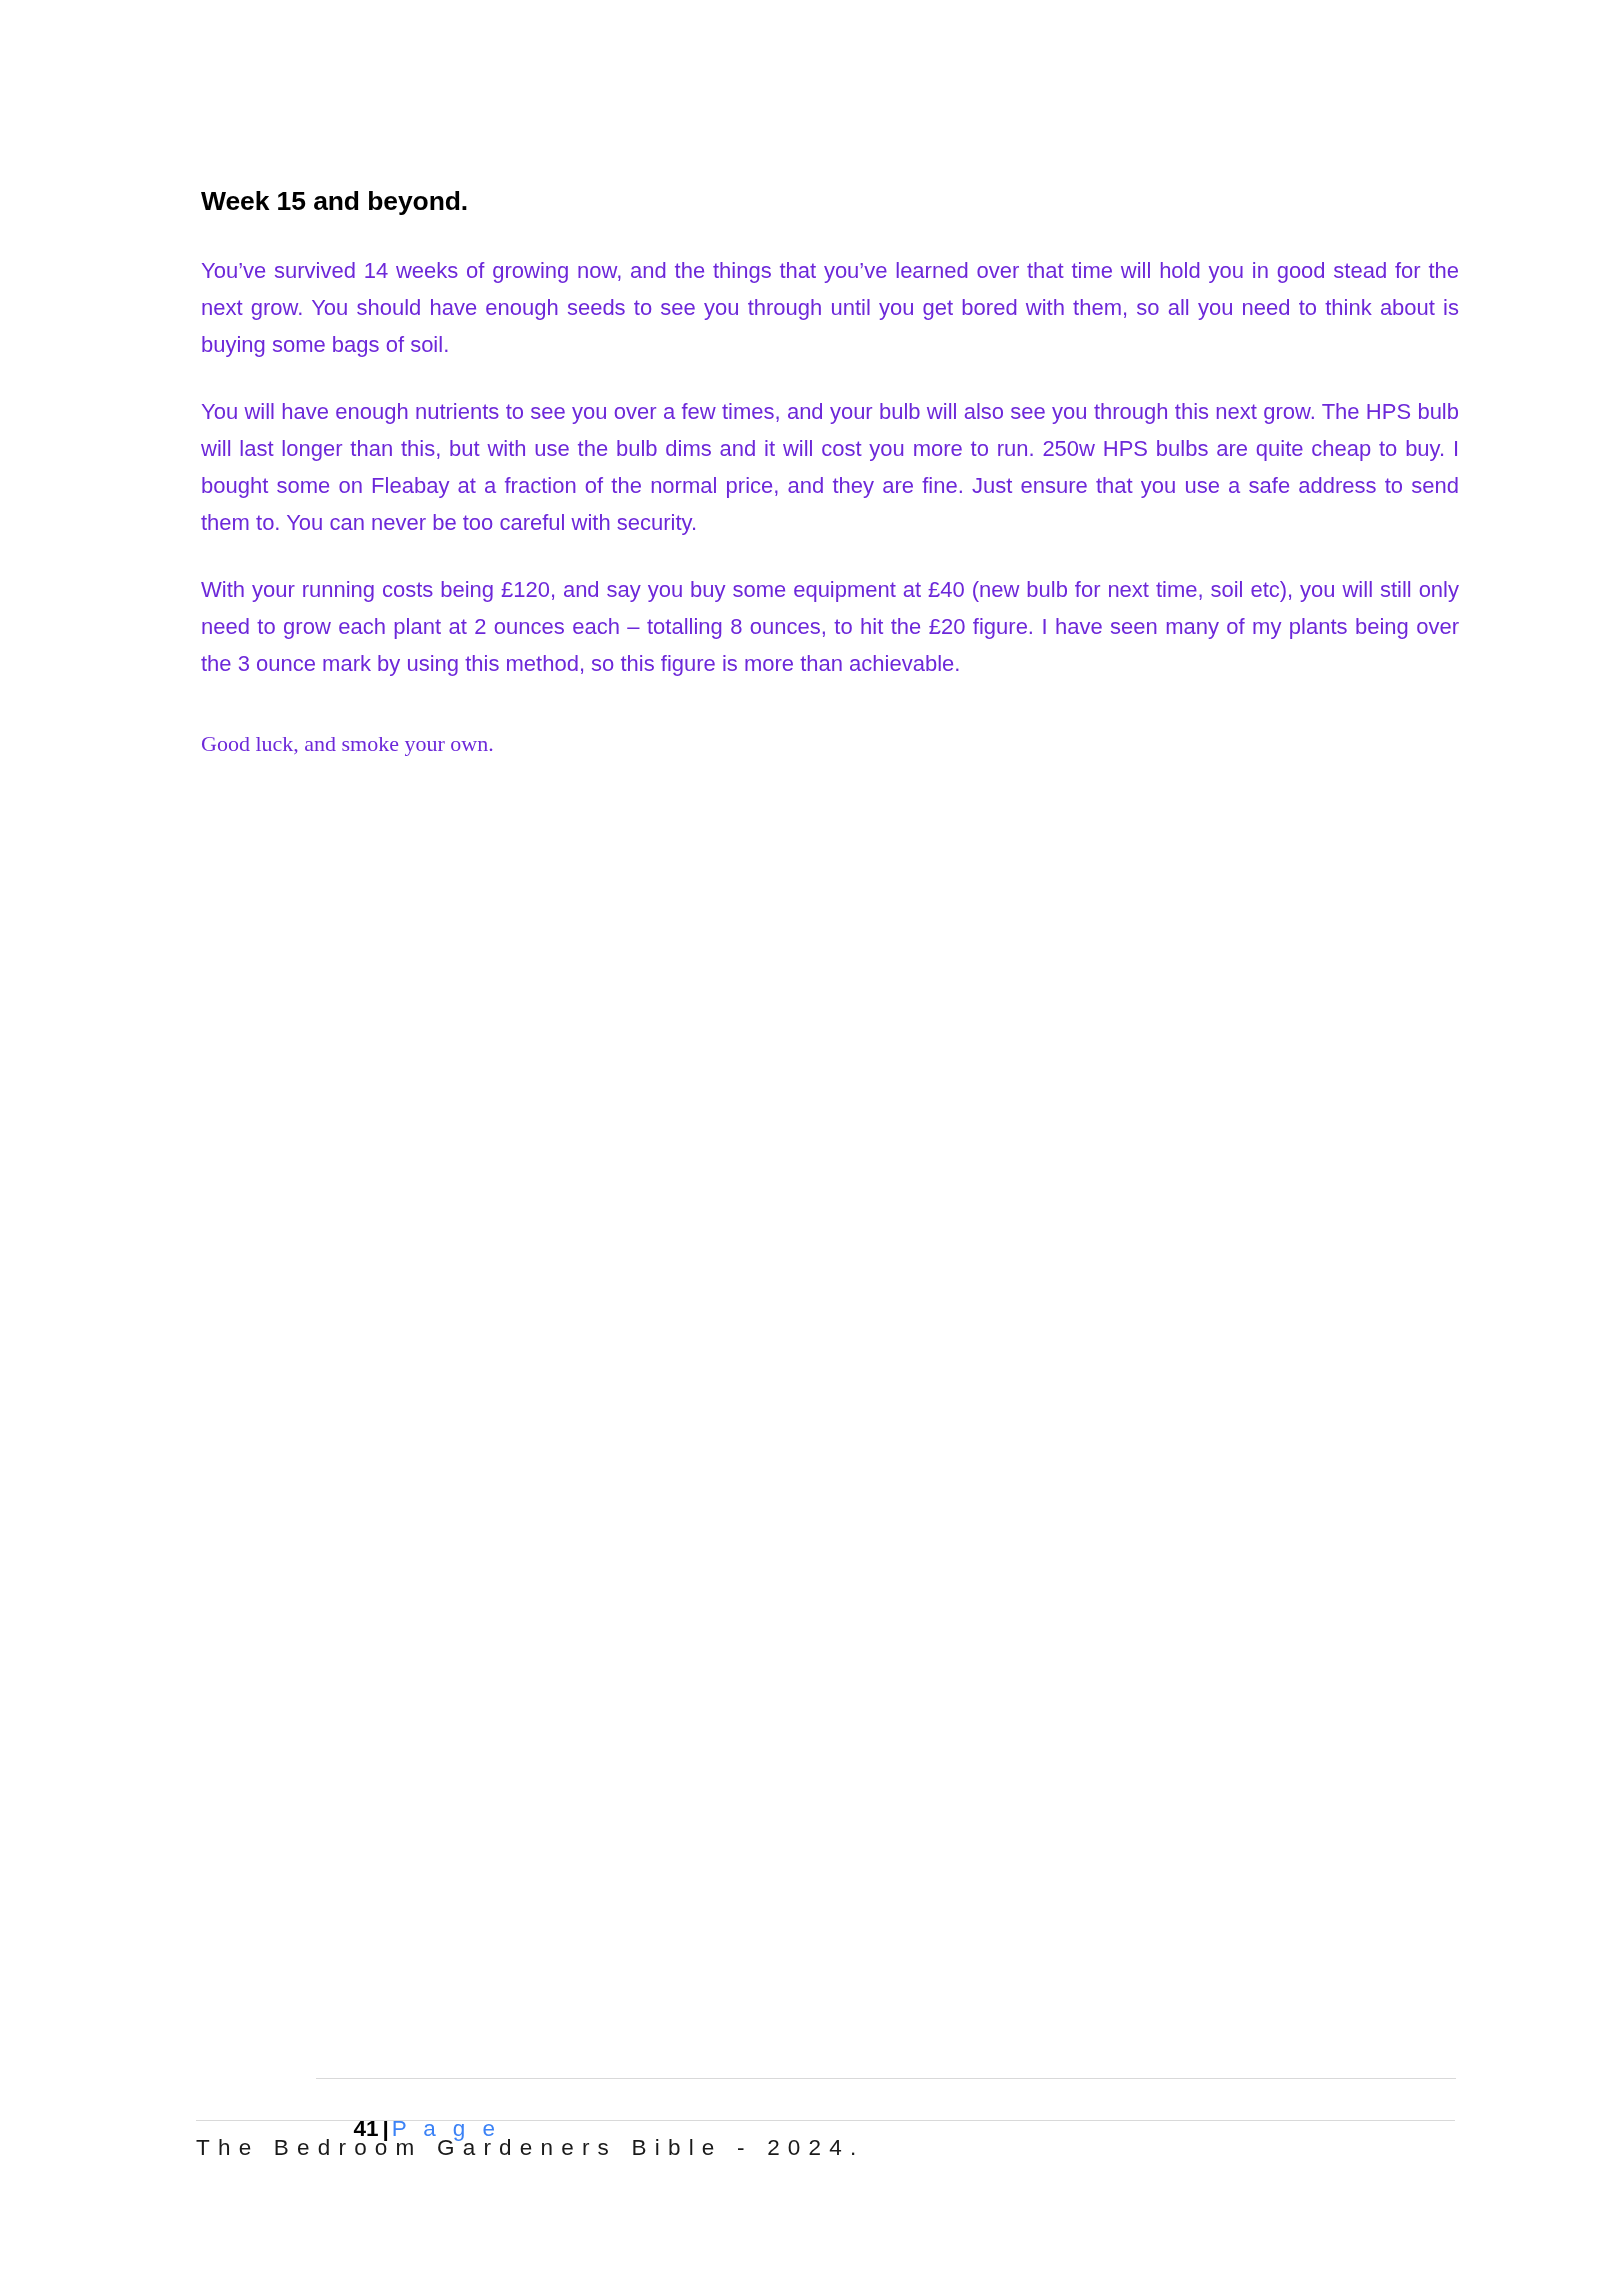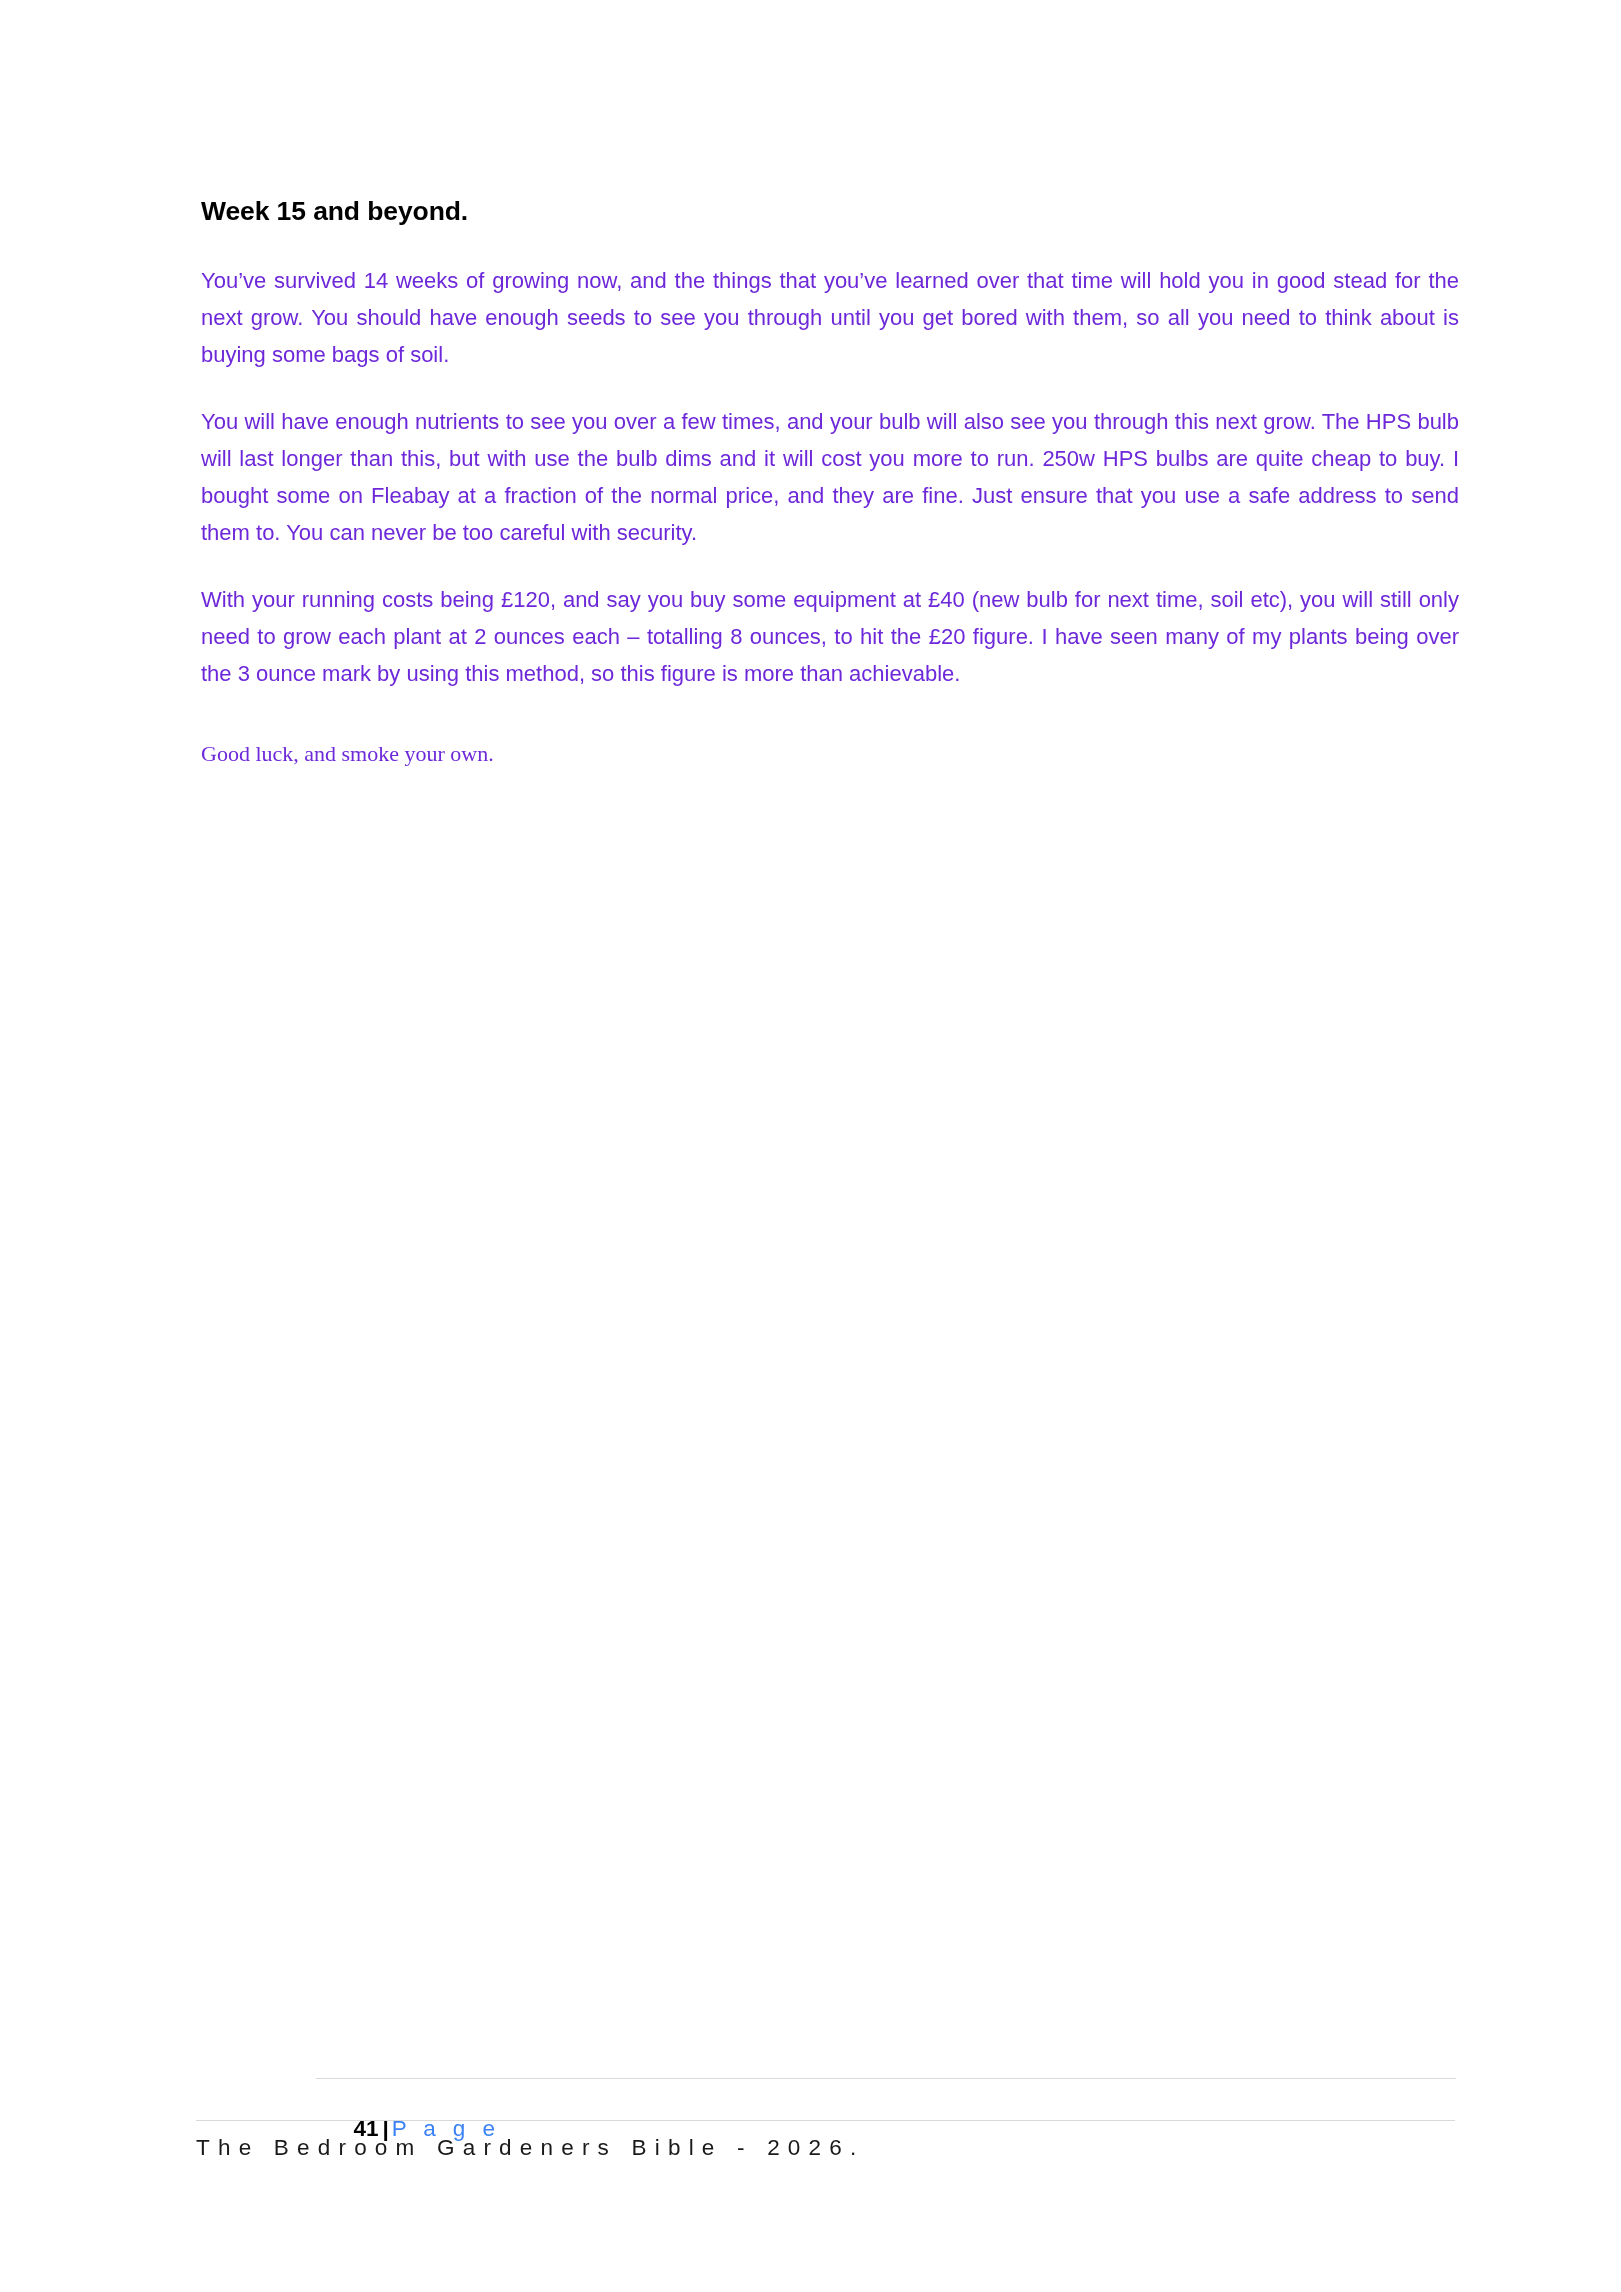"Week 15 and beyond." .content { top: 194px -> 184px }
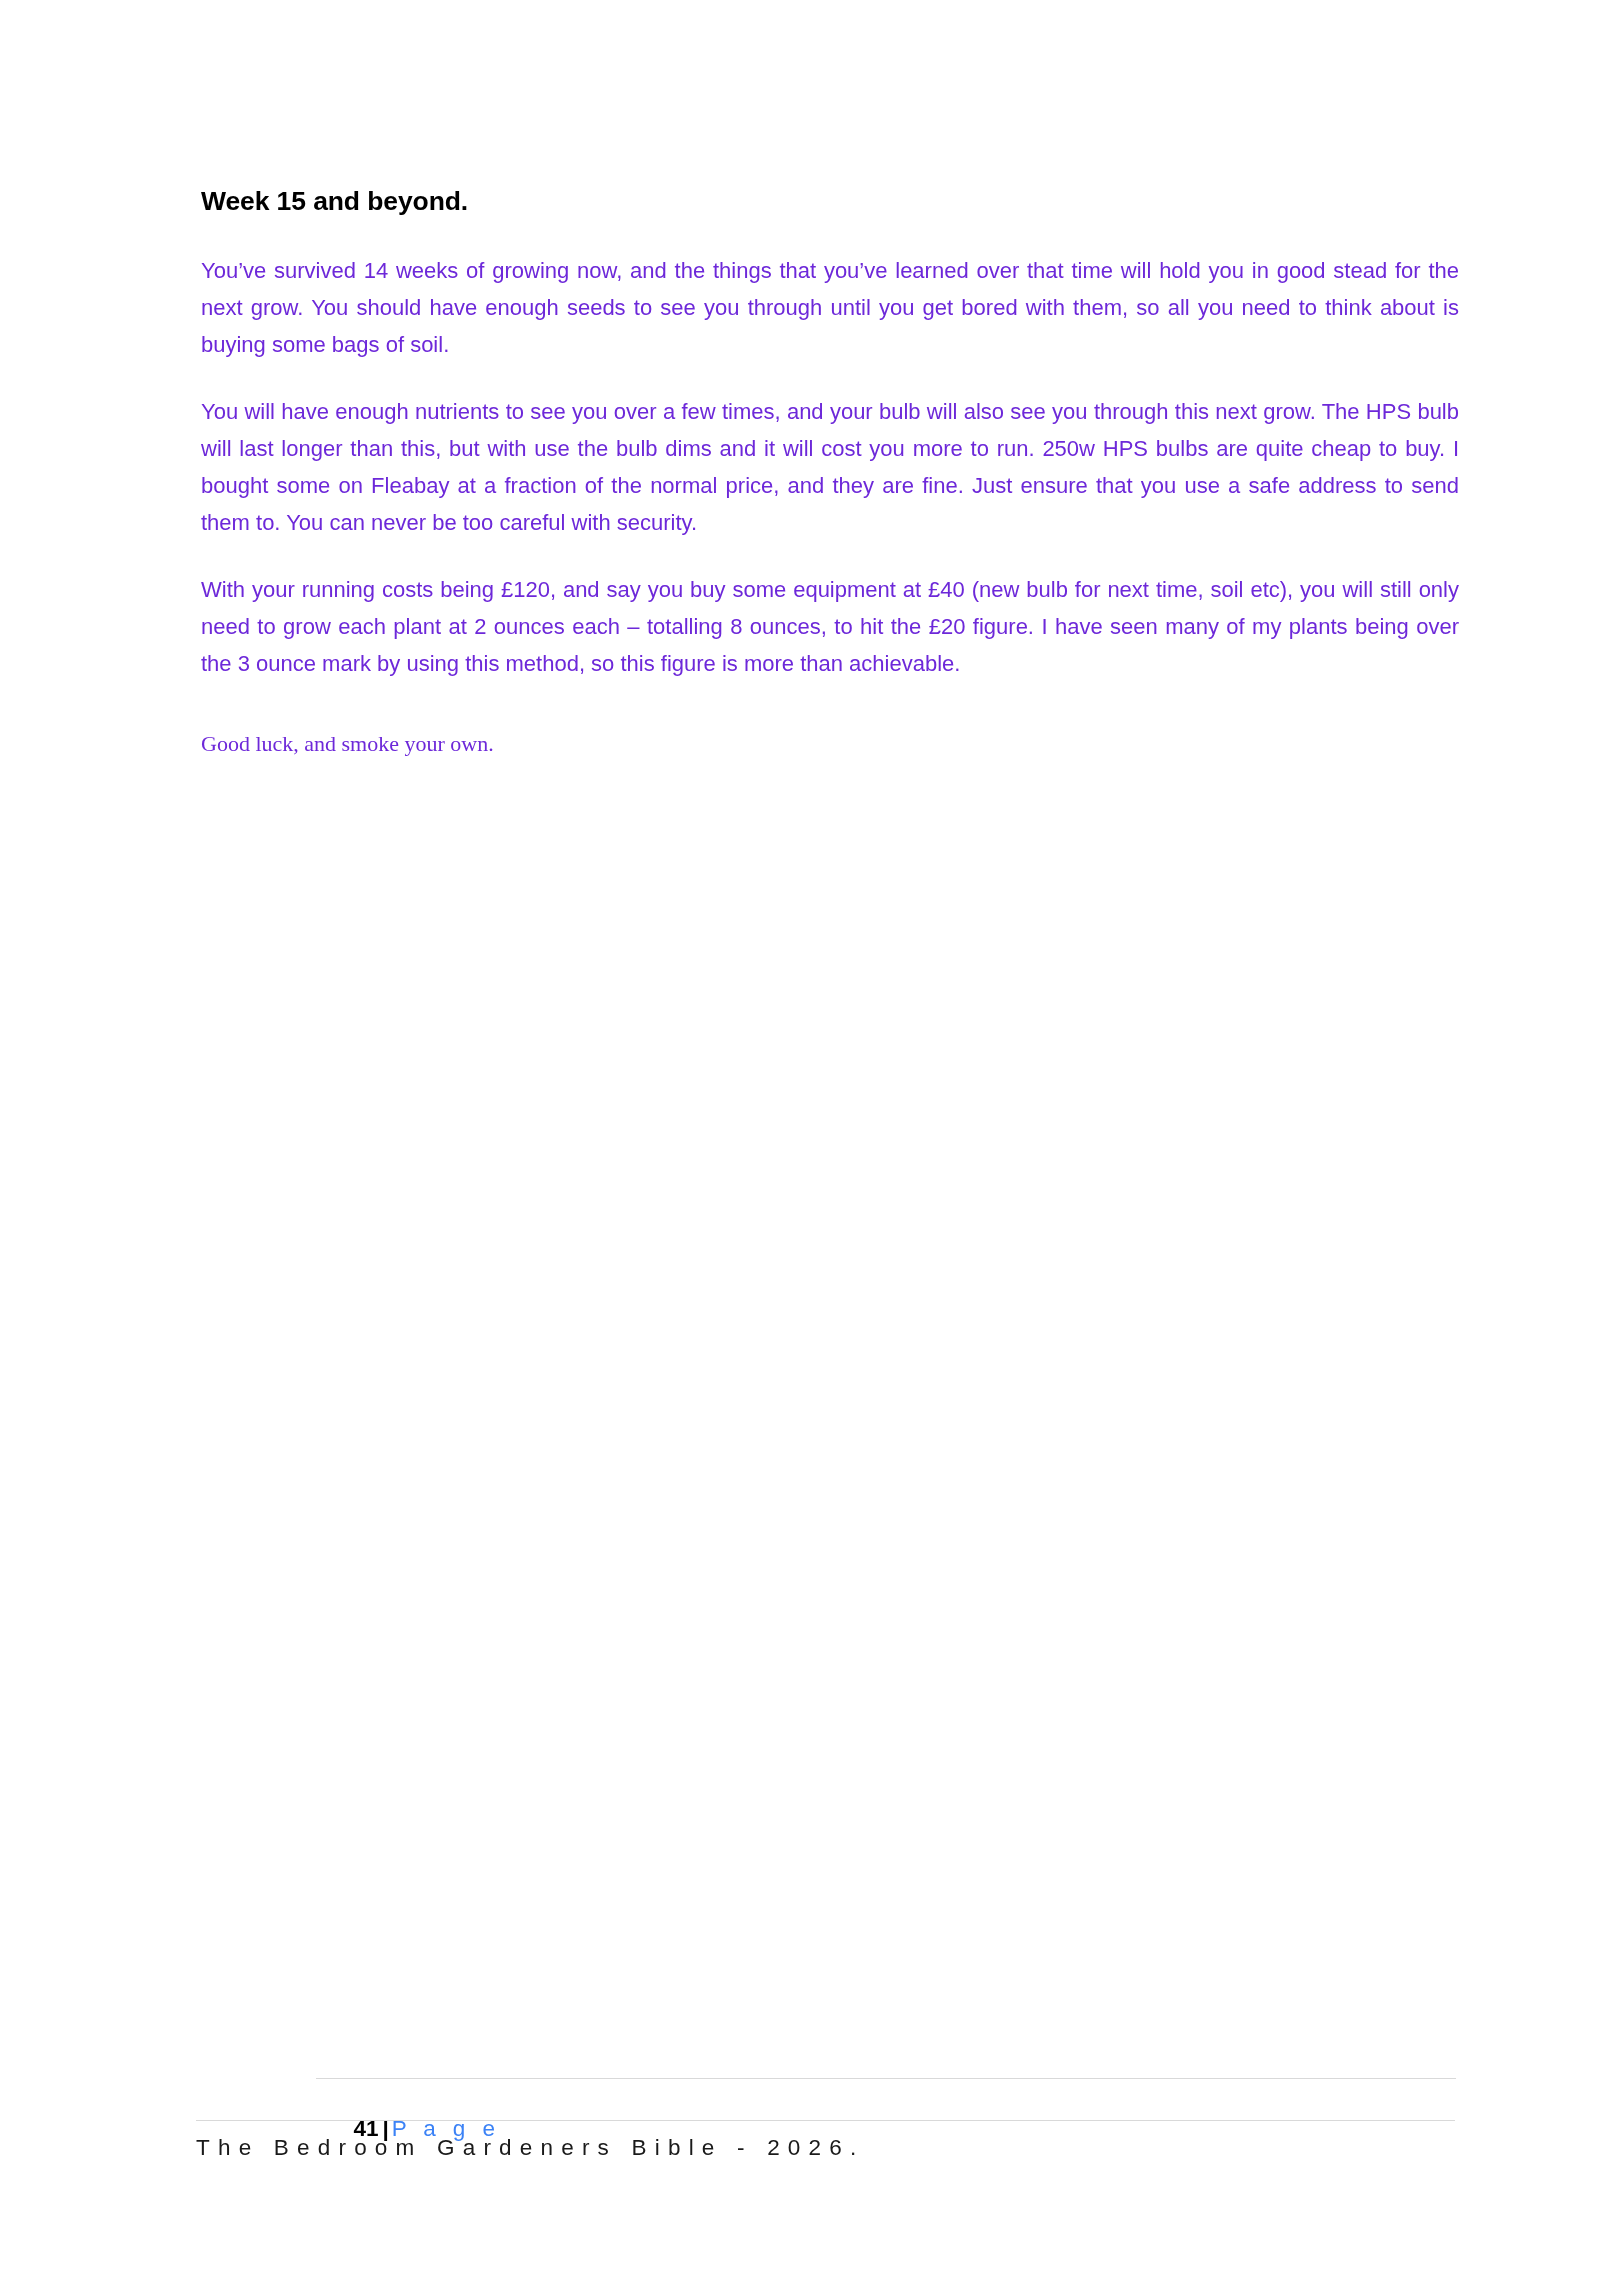"The Bedroom Gardeners Bible -" div.footer-title { text: 2026 -> 2024 }
